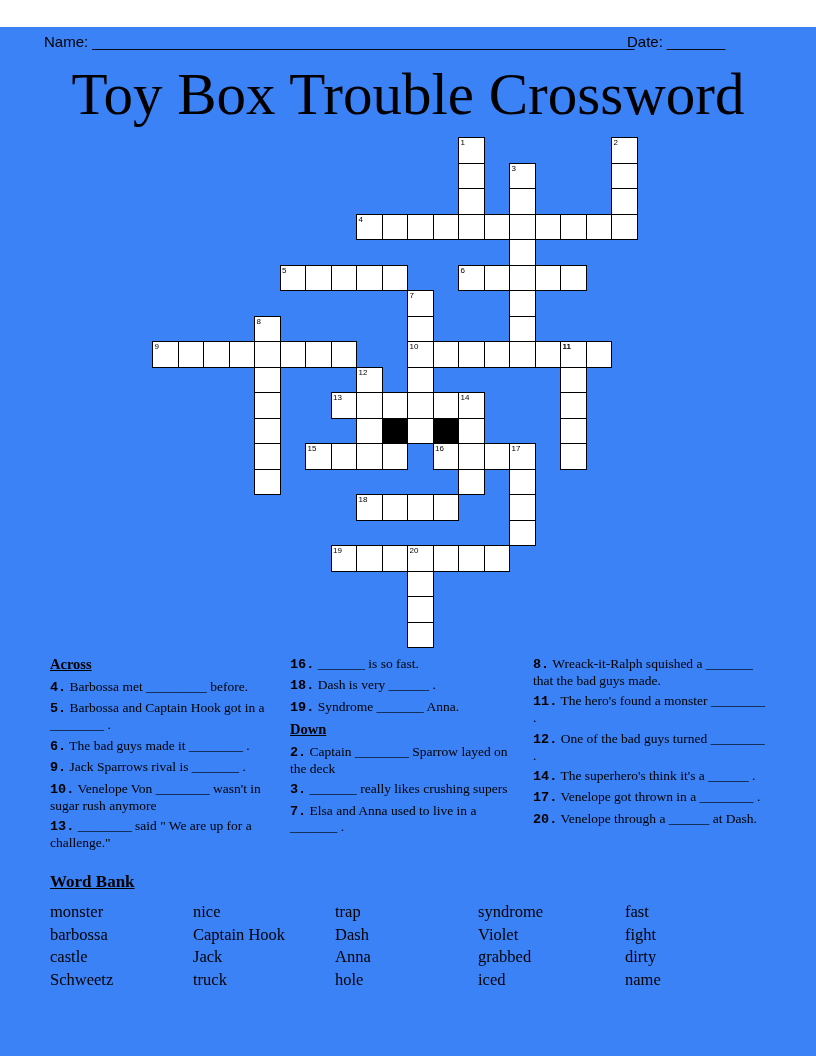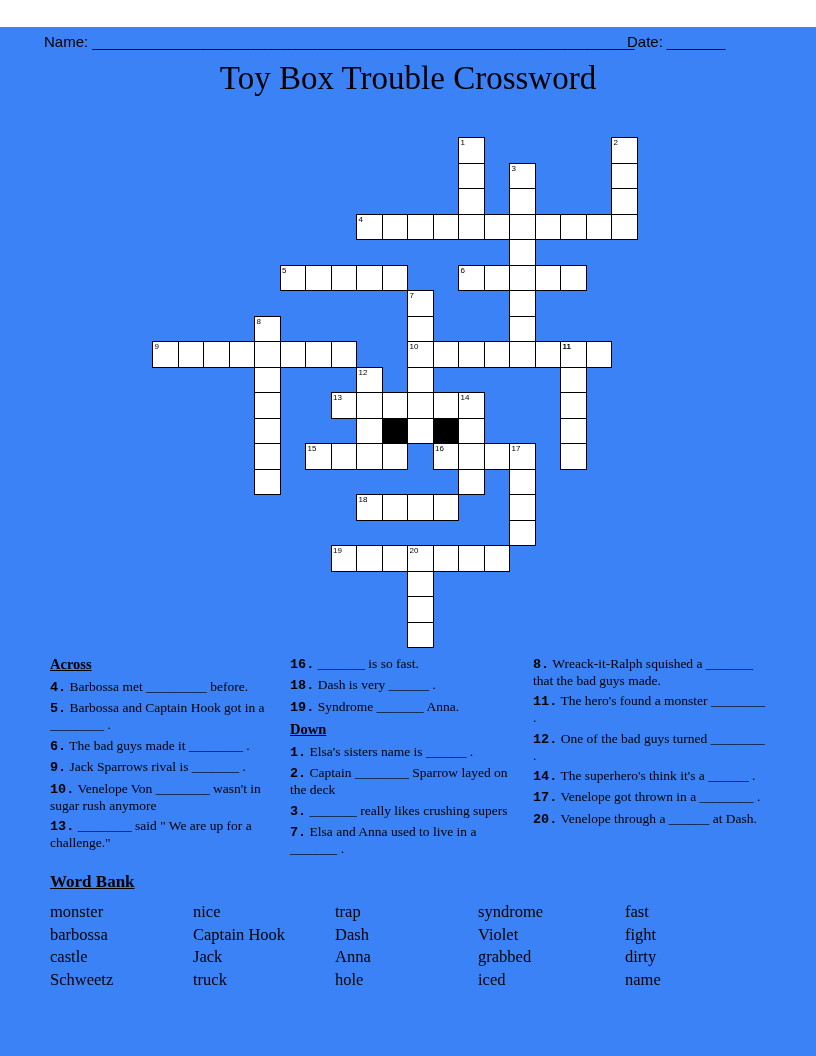"Toy Box Trouble Crossword" .title { font-size: 33px -> 59px }
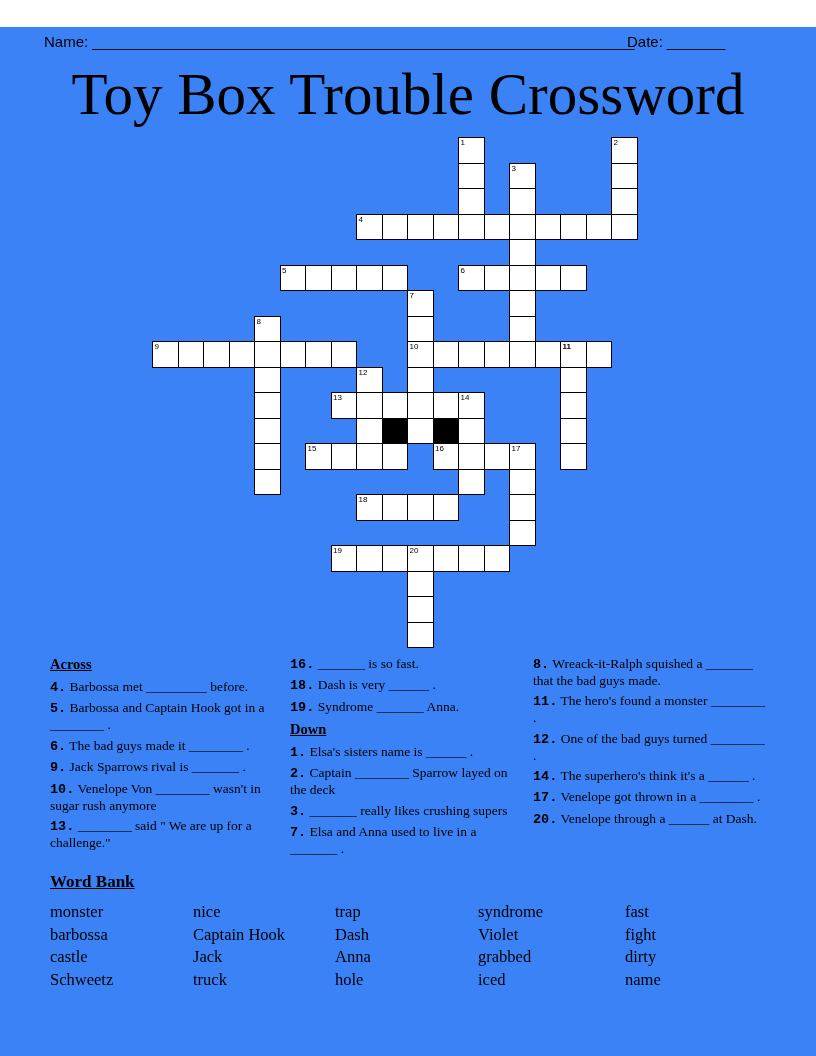"1. Elsa's sisters name is" p.clue { html: <p><b>1.</b> Elsa's sisters name is ______ .</p> -> none }
